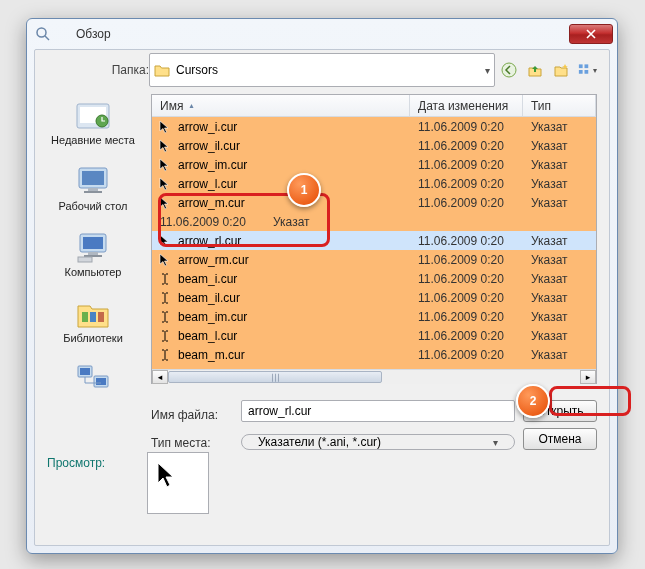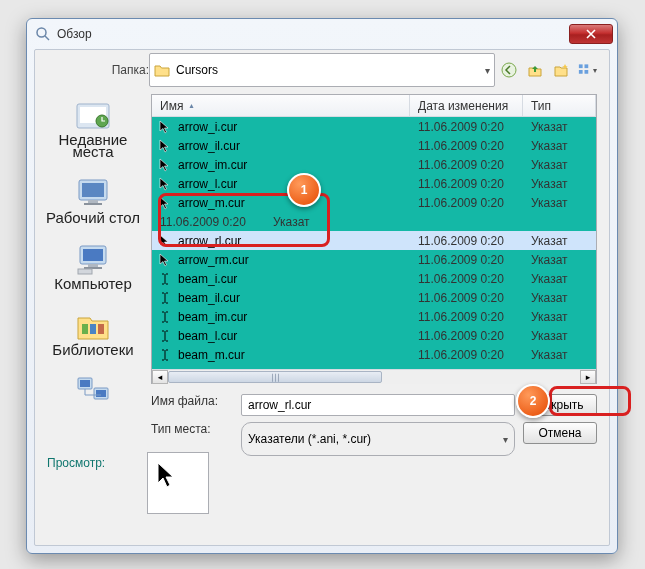"Обзор" .titlebar { gap: none -> 19px }
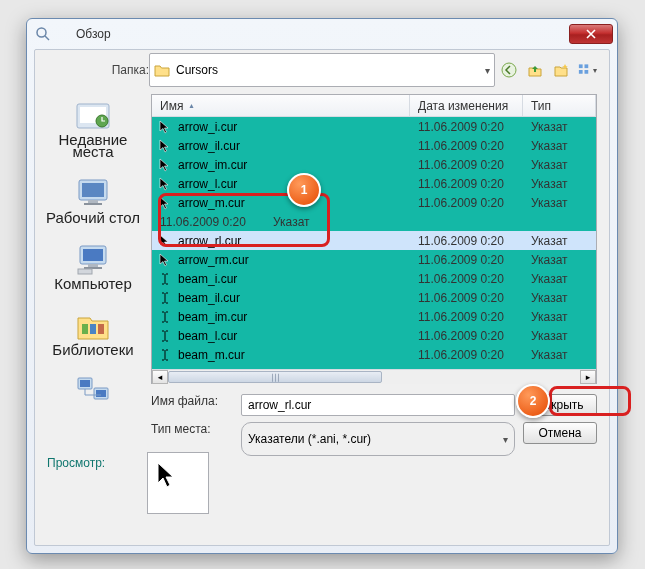"Имя" .listbox { background: #14b8a6 -> #fdba74 }
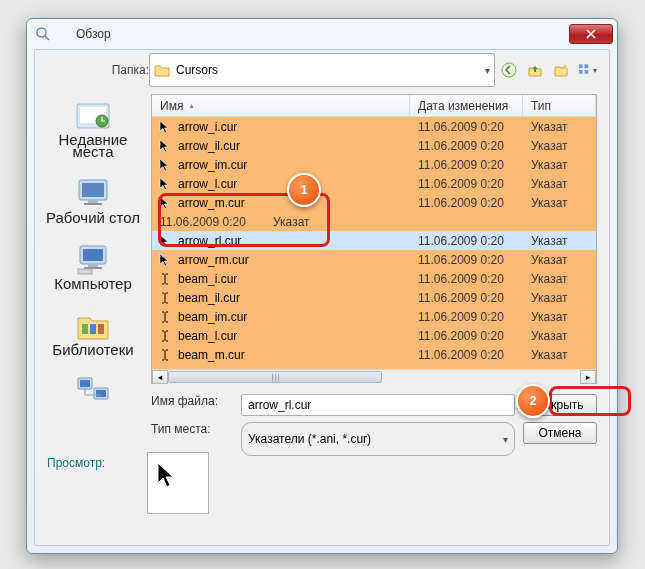"Недавние места" .place .plabel { font-size: 15px -> 11px }
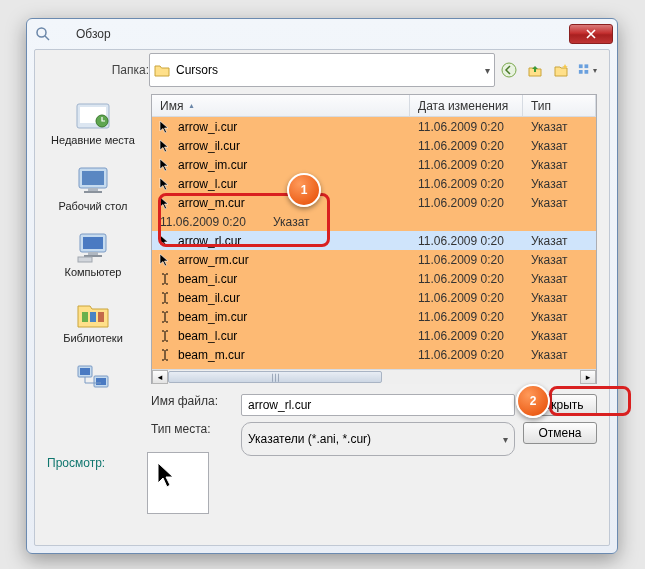"Имя файла:" .frow { align-items: flex-start -> flex-end }
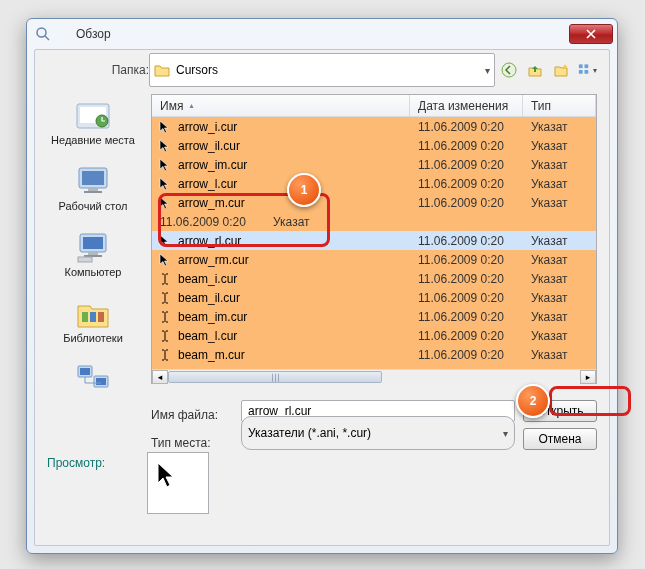"Указатели (*.ani, *.cur)" .fcombo { height: 34px -> 16px; padding: 0 6px -> 0 16px }
